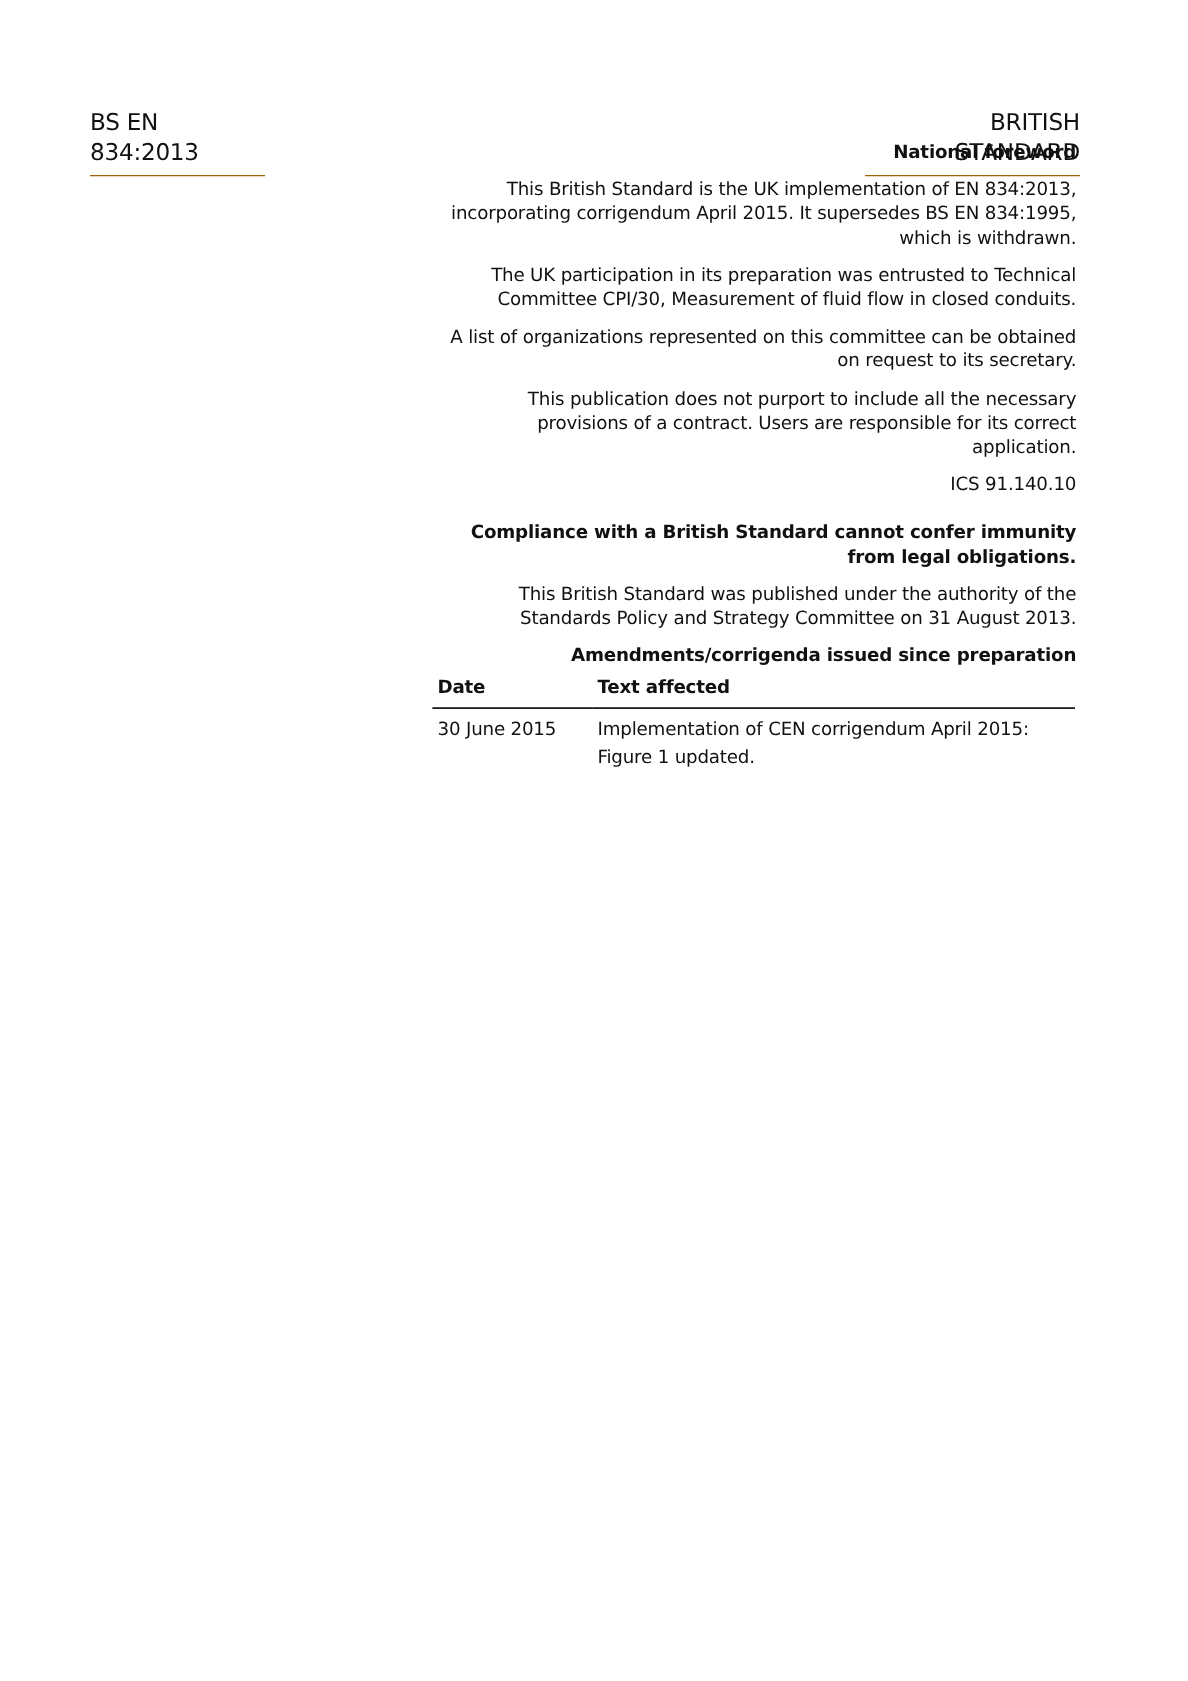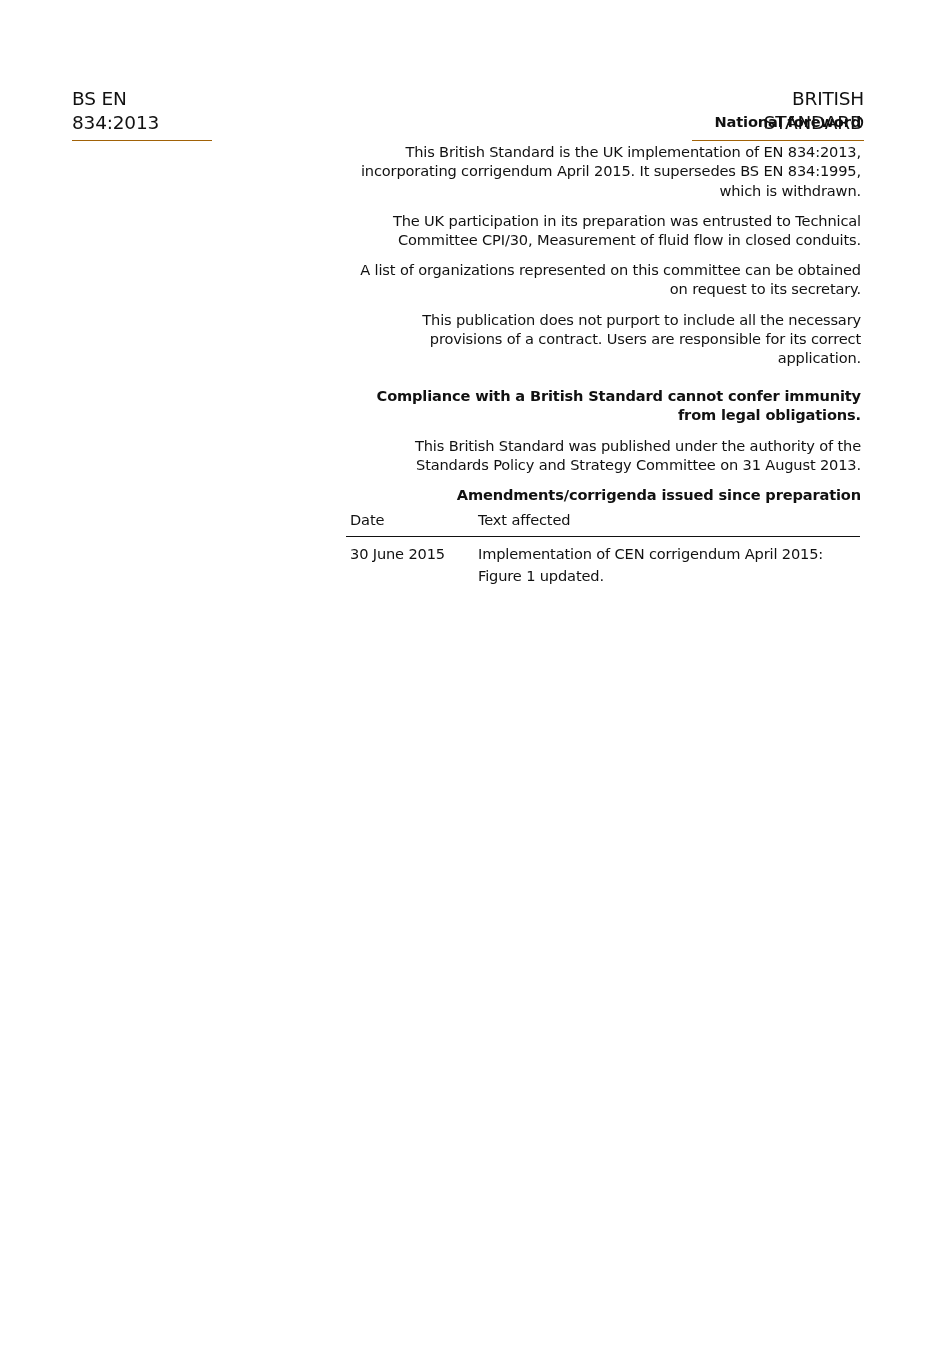"ICS 91.140.10" p { html: none -> <p>ICS 91.140.10</p> }
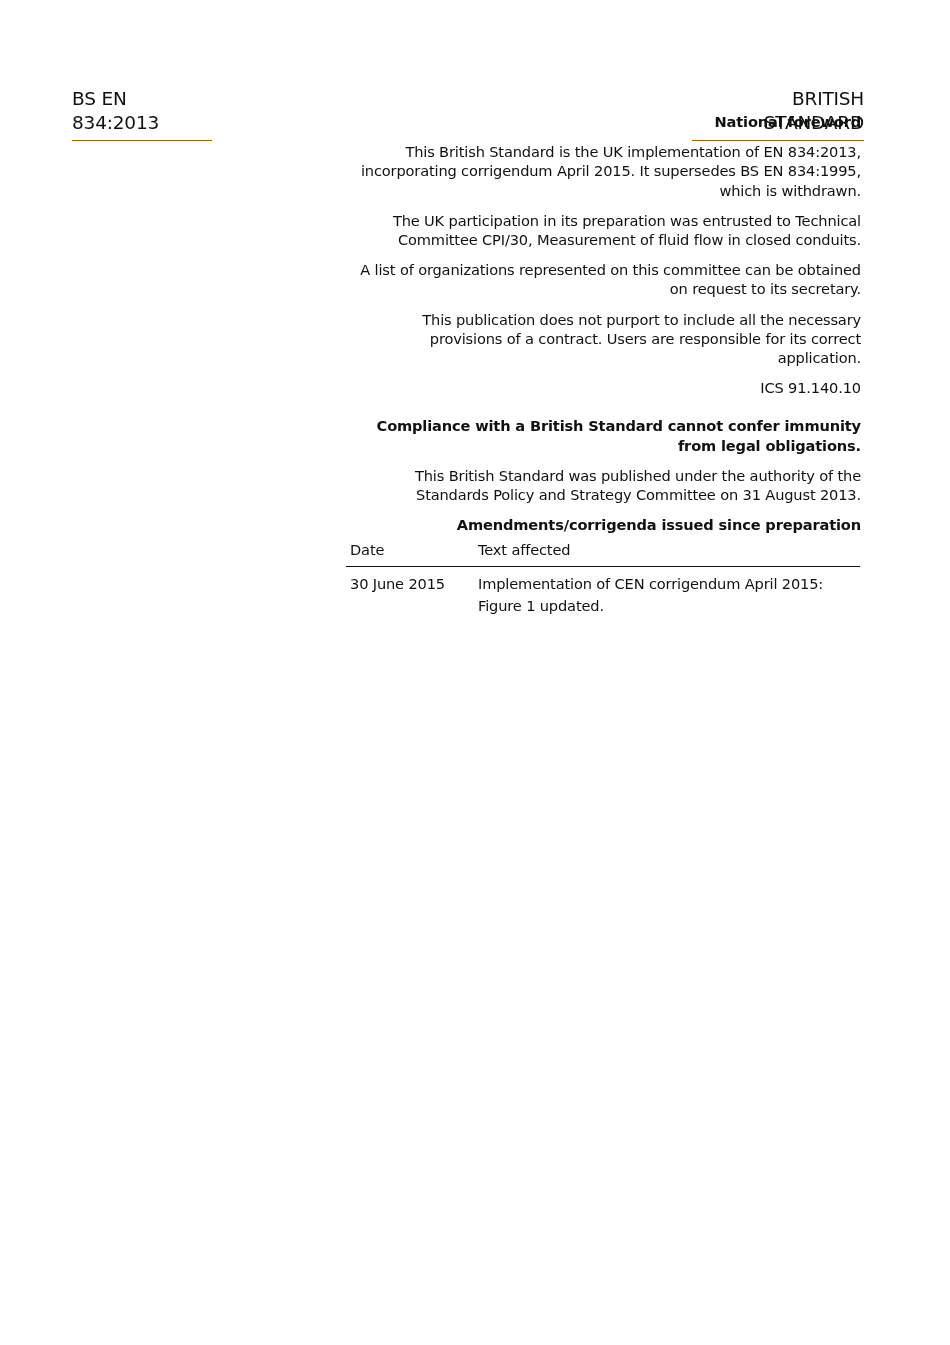"Date" table.amend th { font-weight: normal -> bold }
